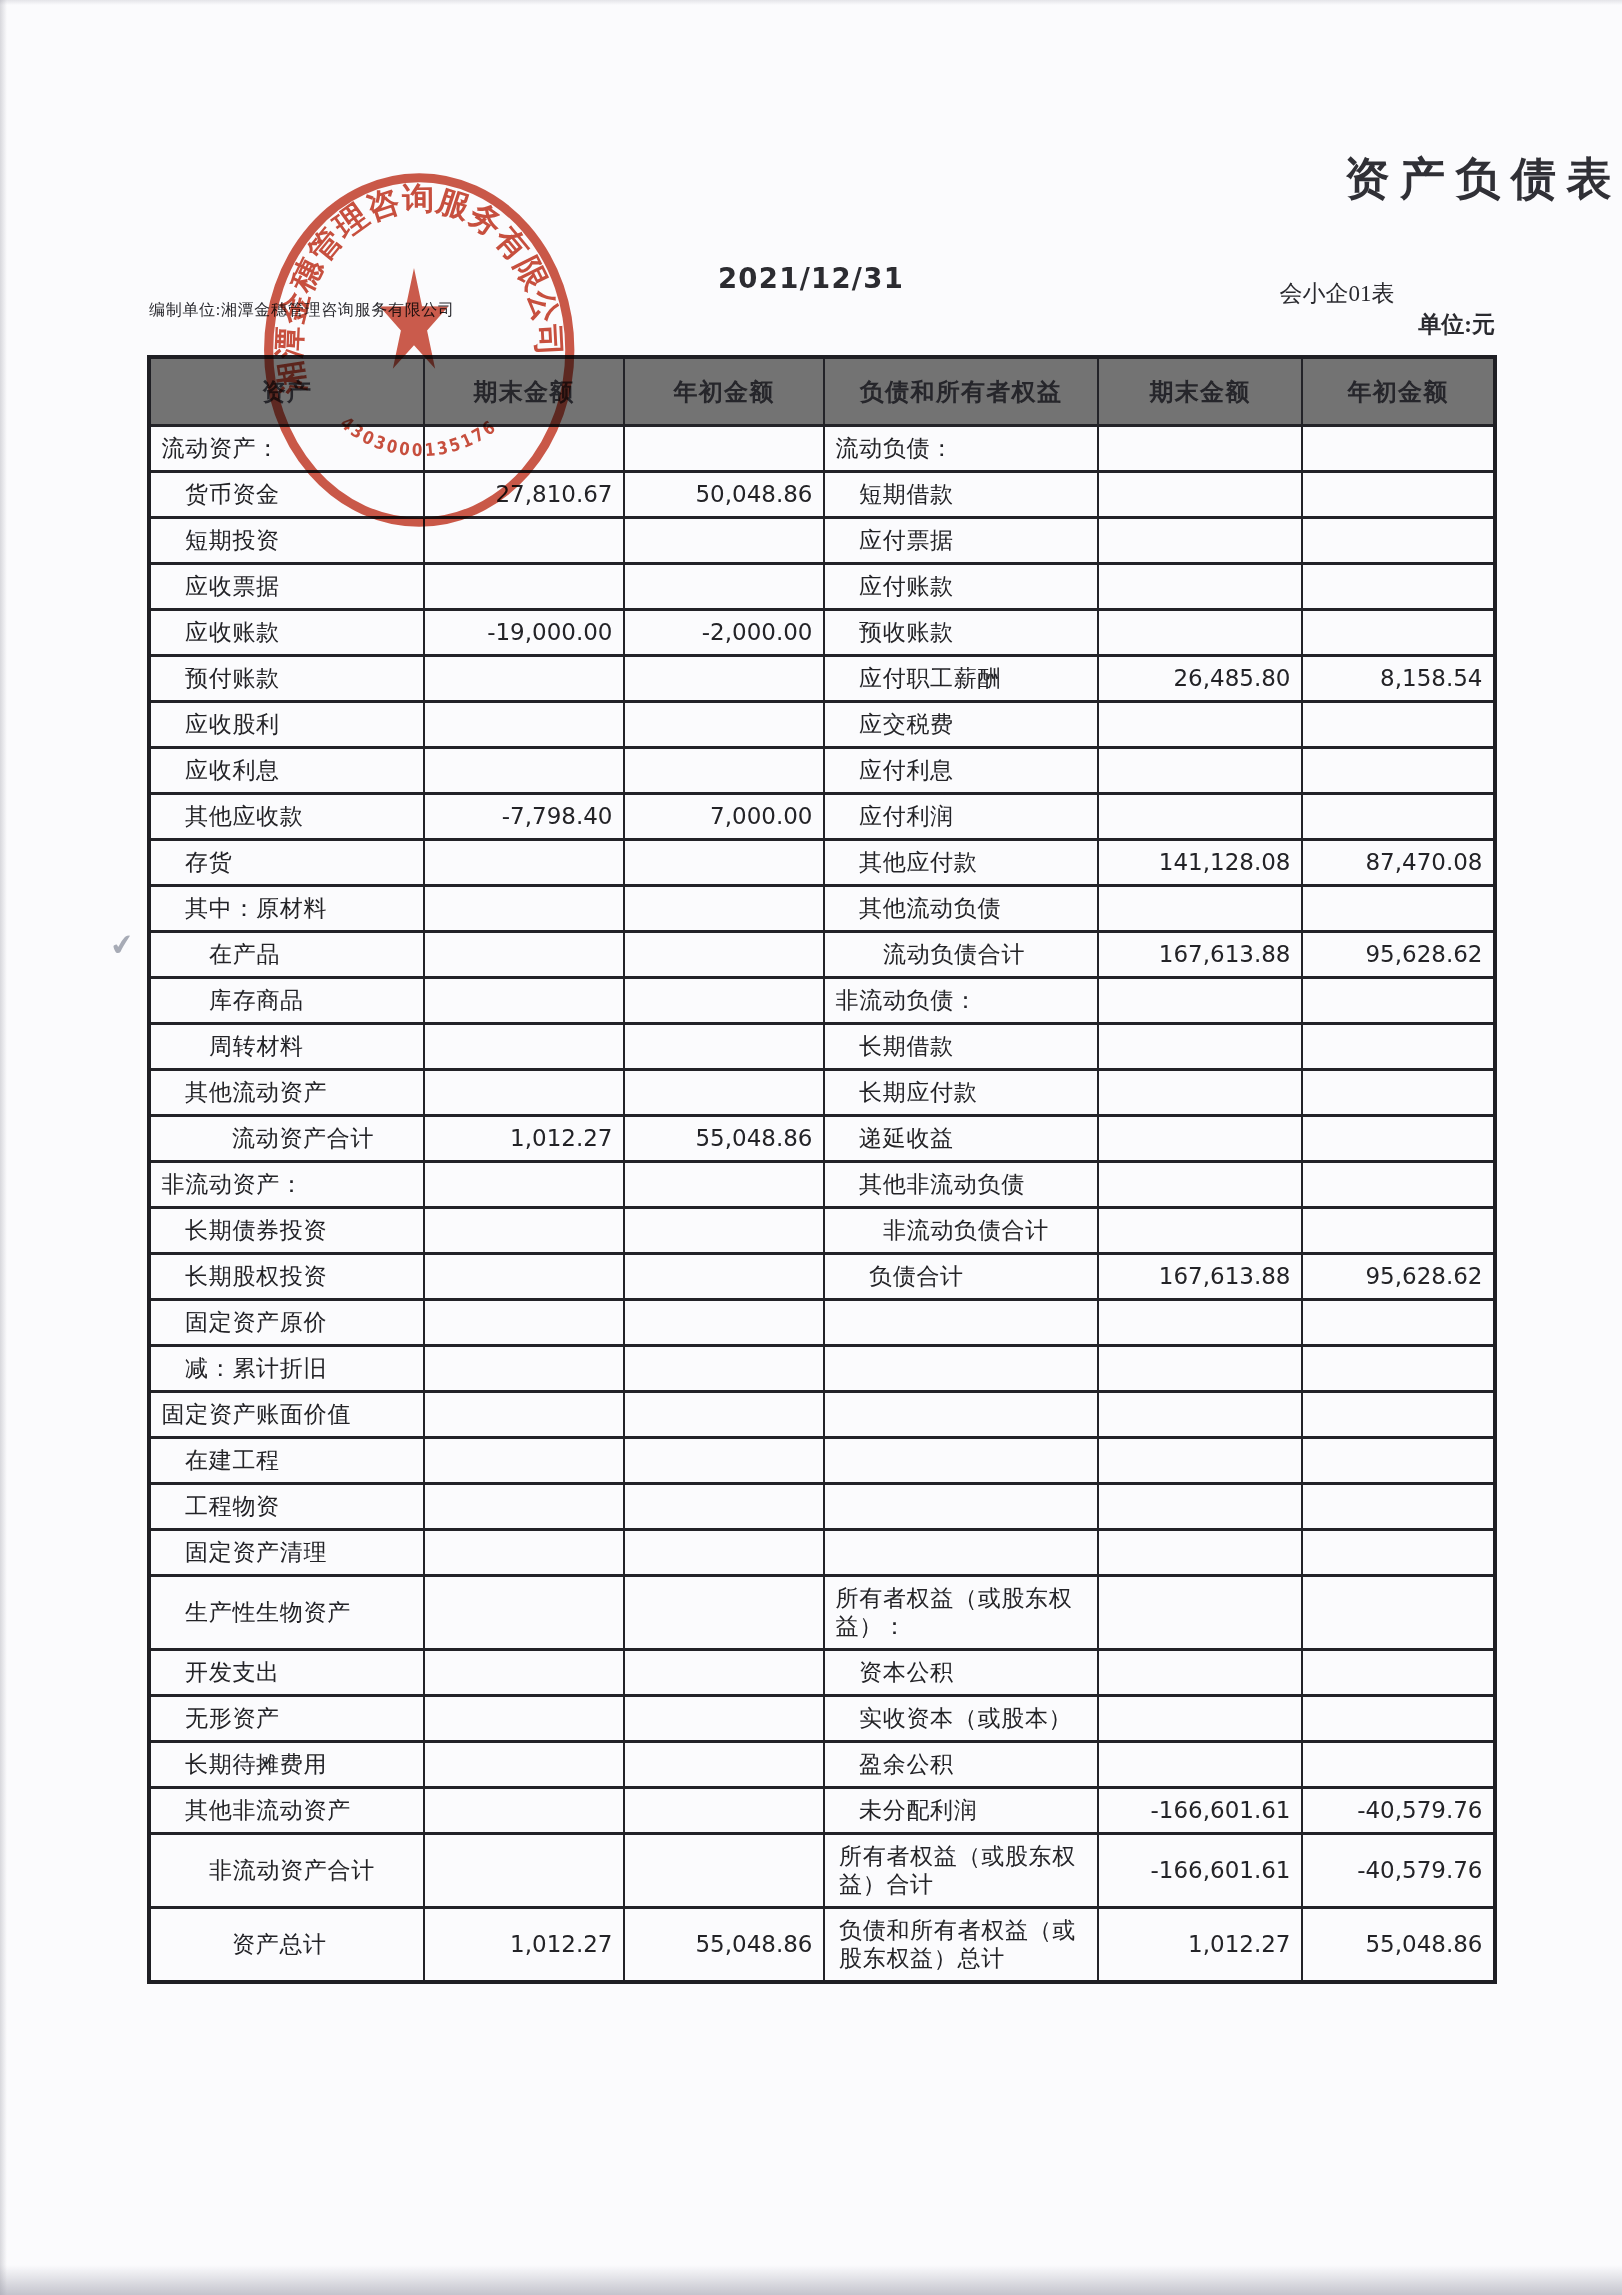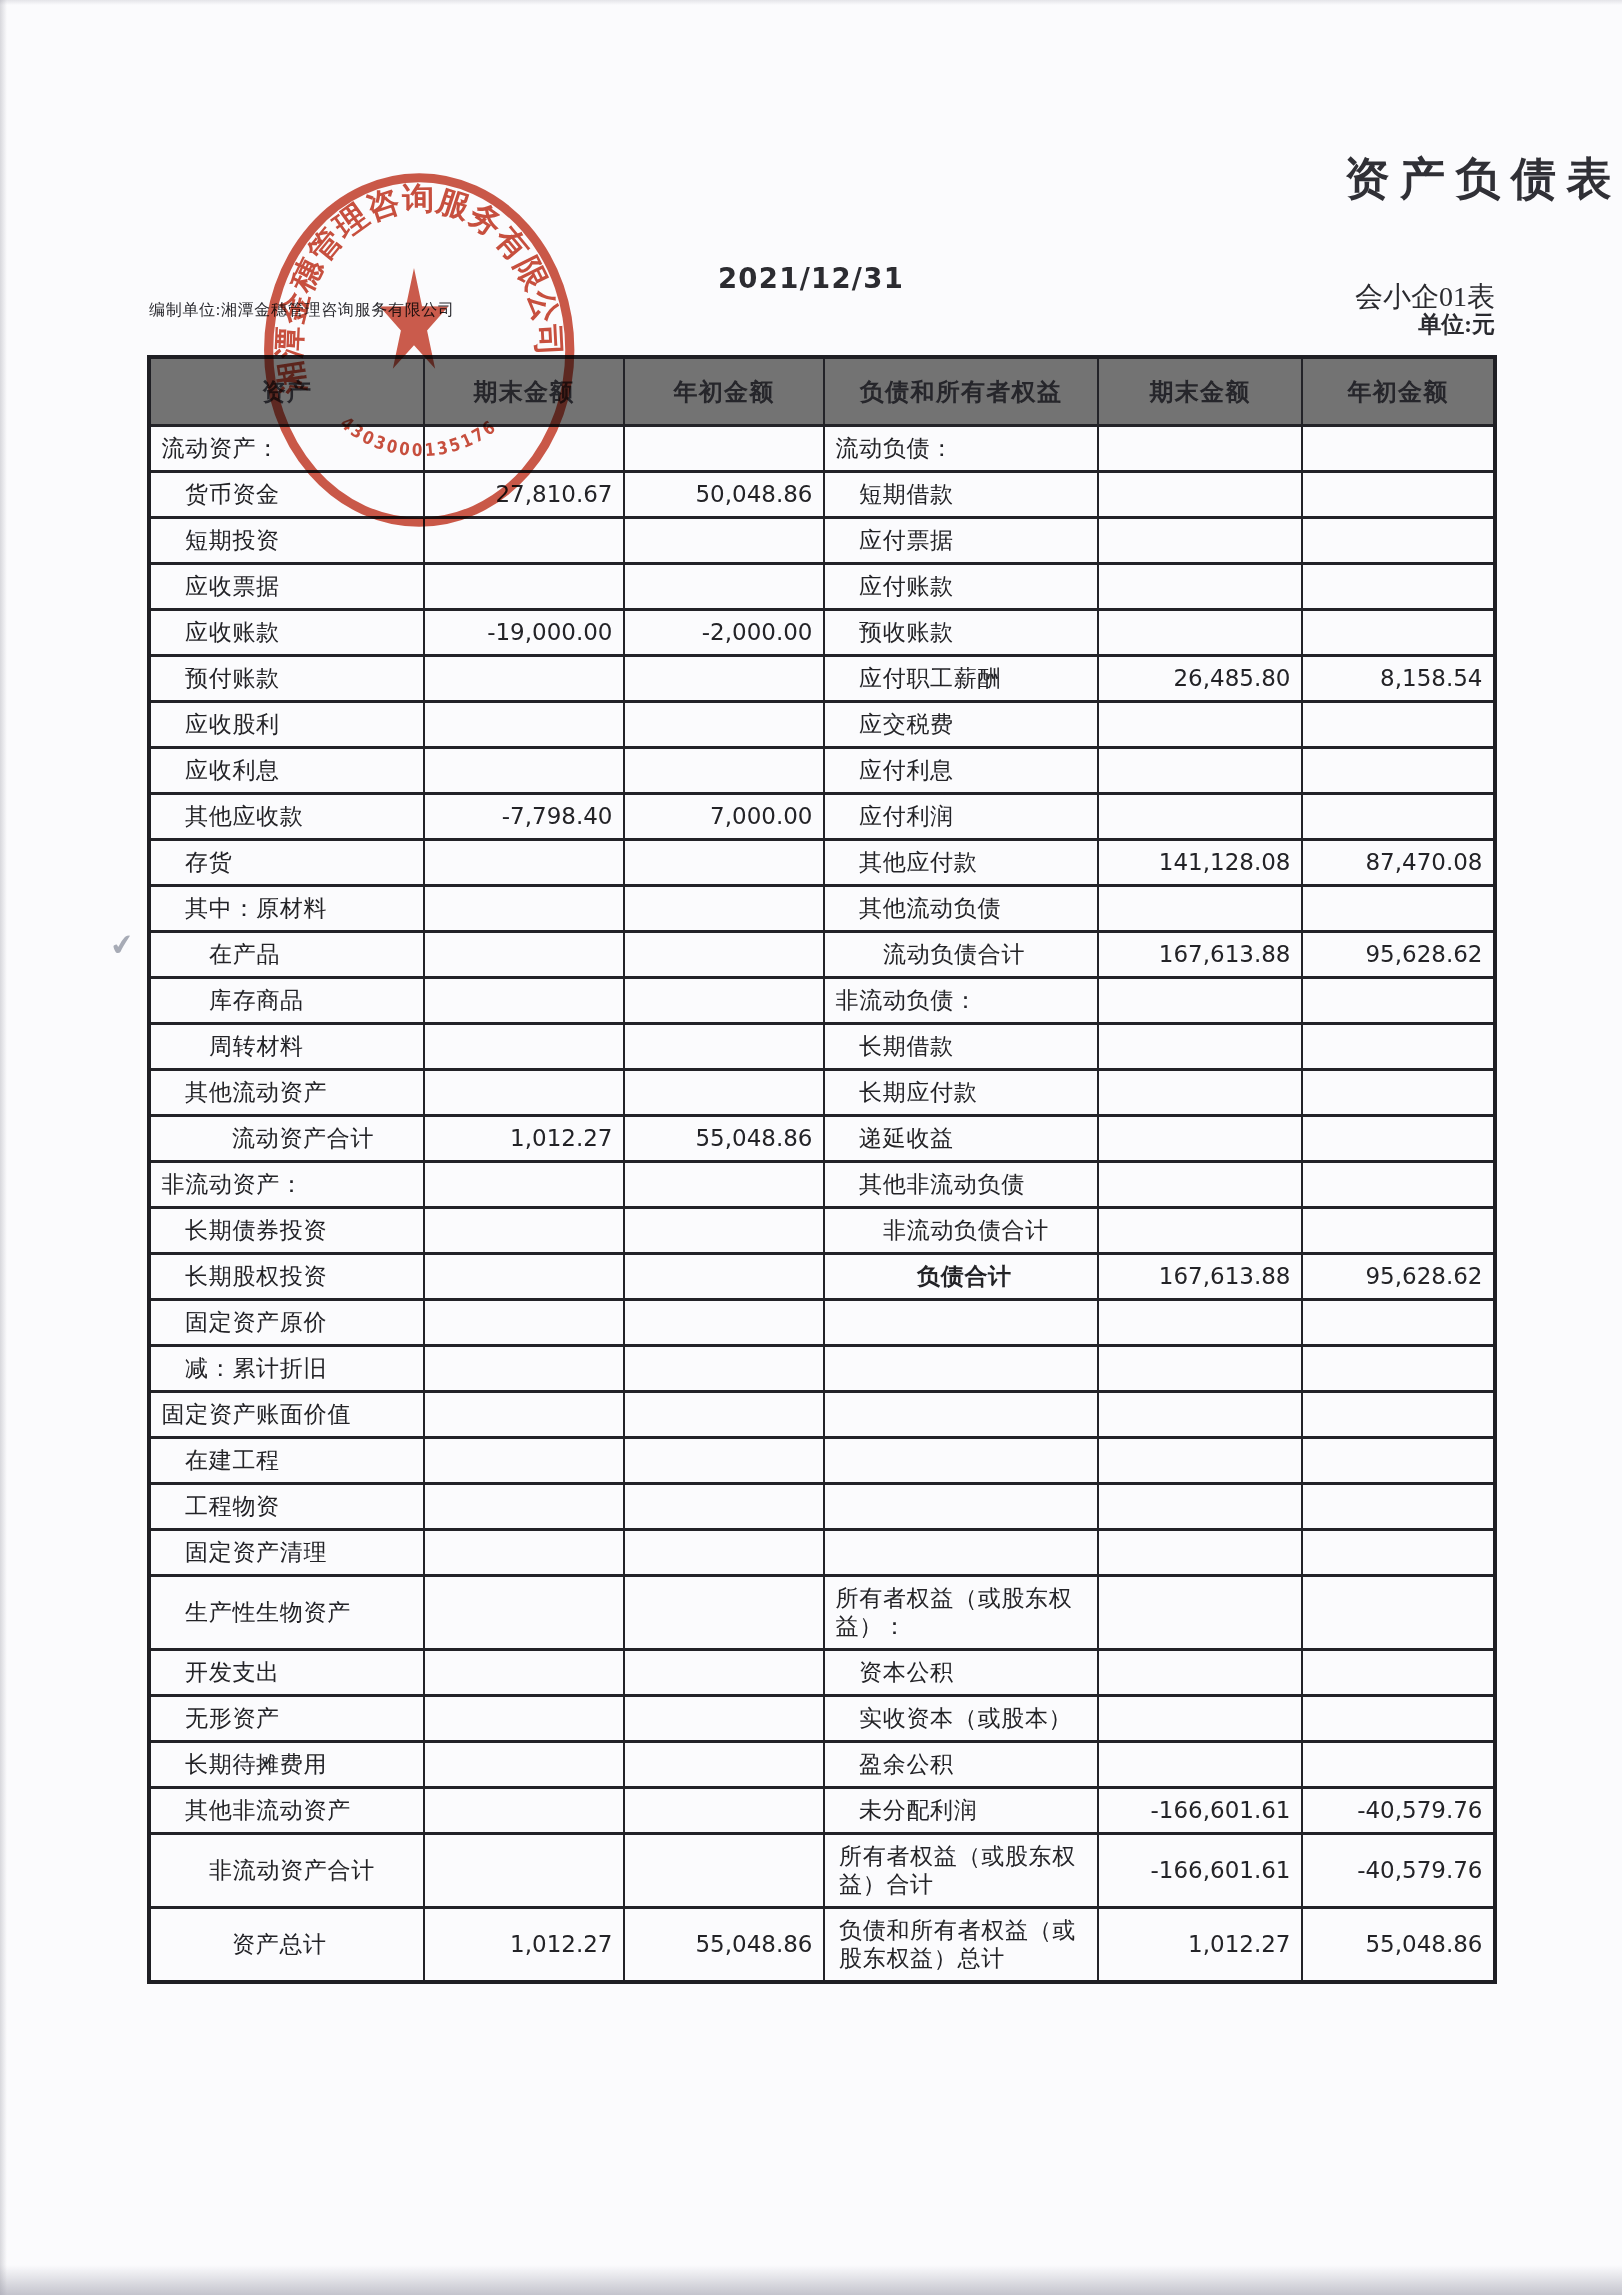"会小企01表" .form-code { font-size: 28px -> 23px; text-align: right -> center }
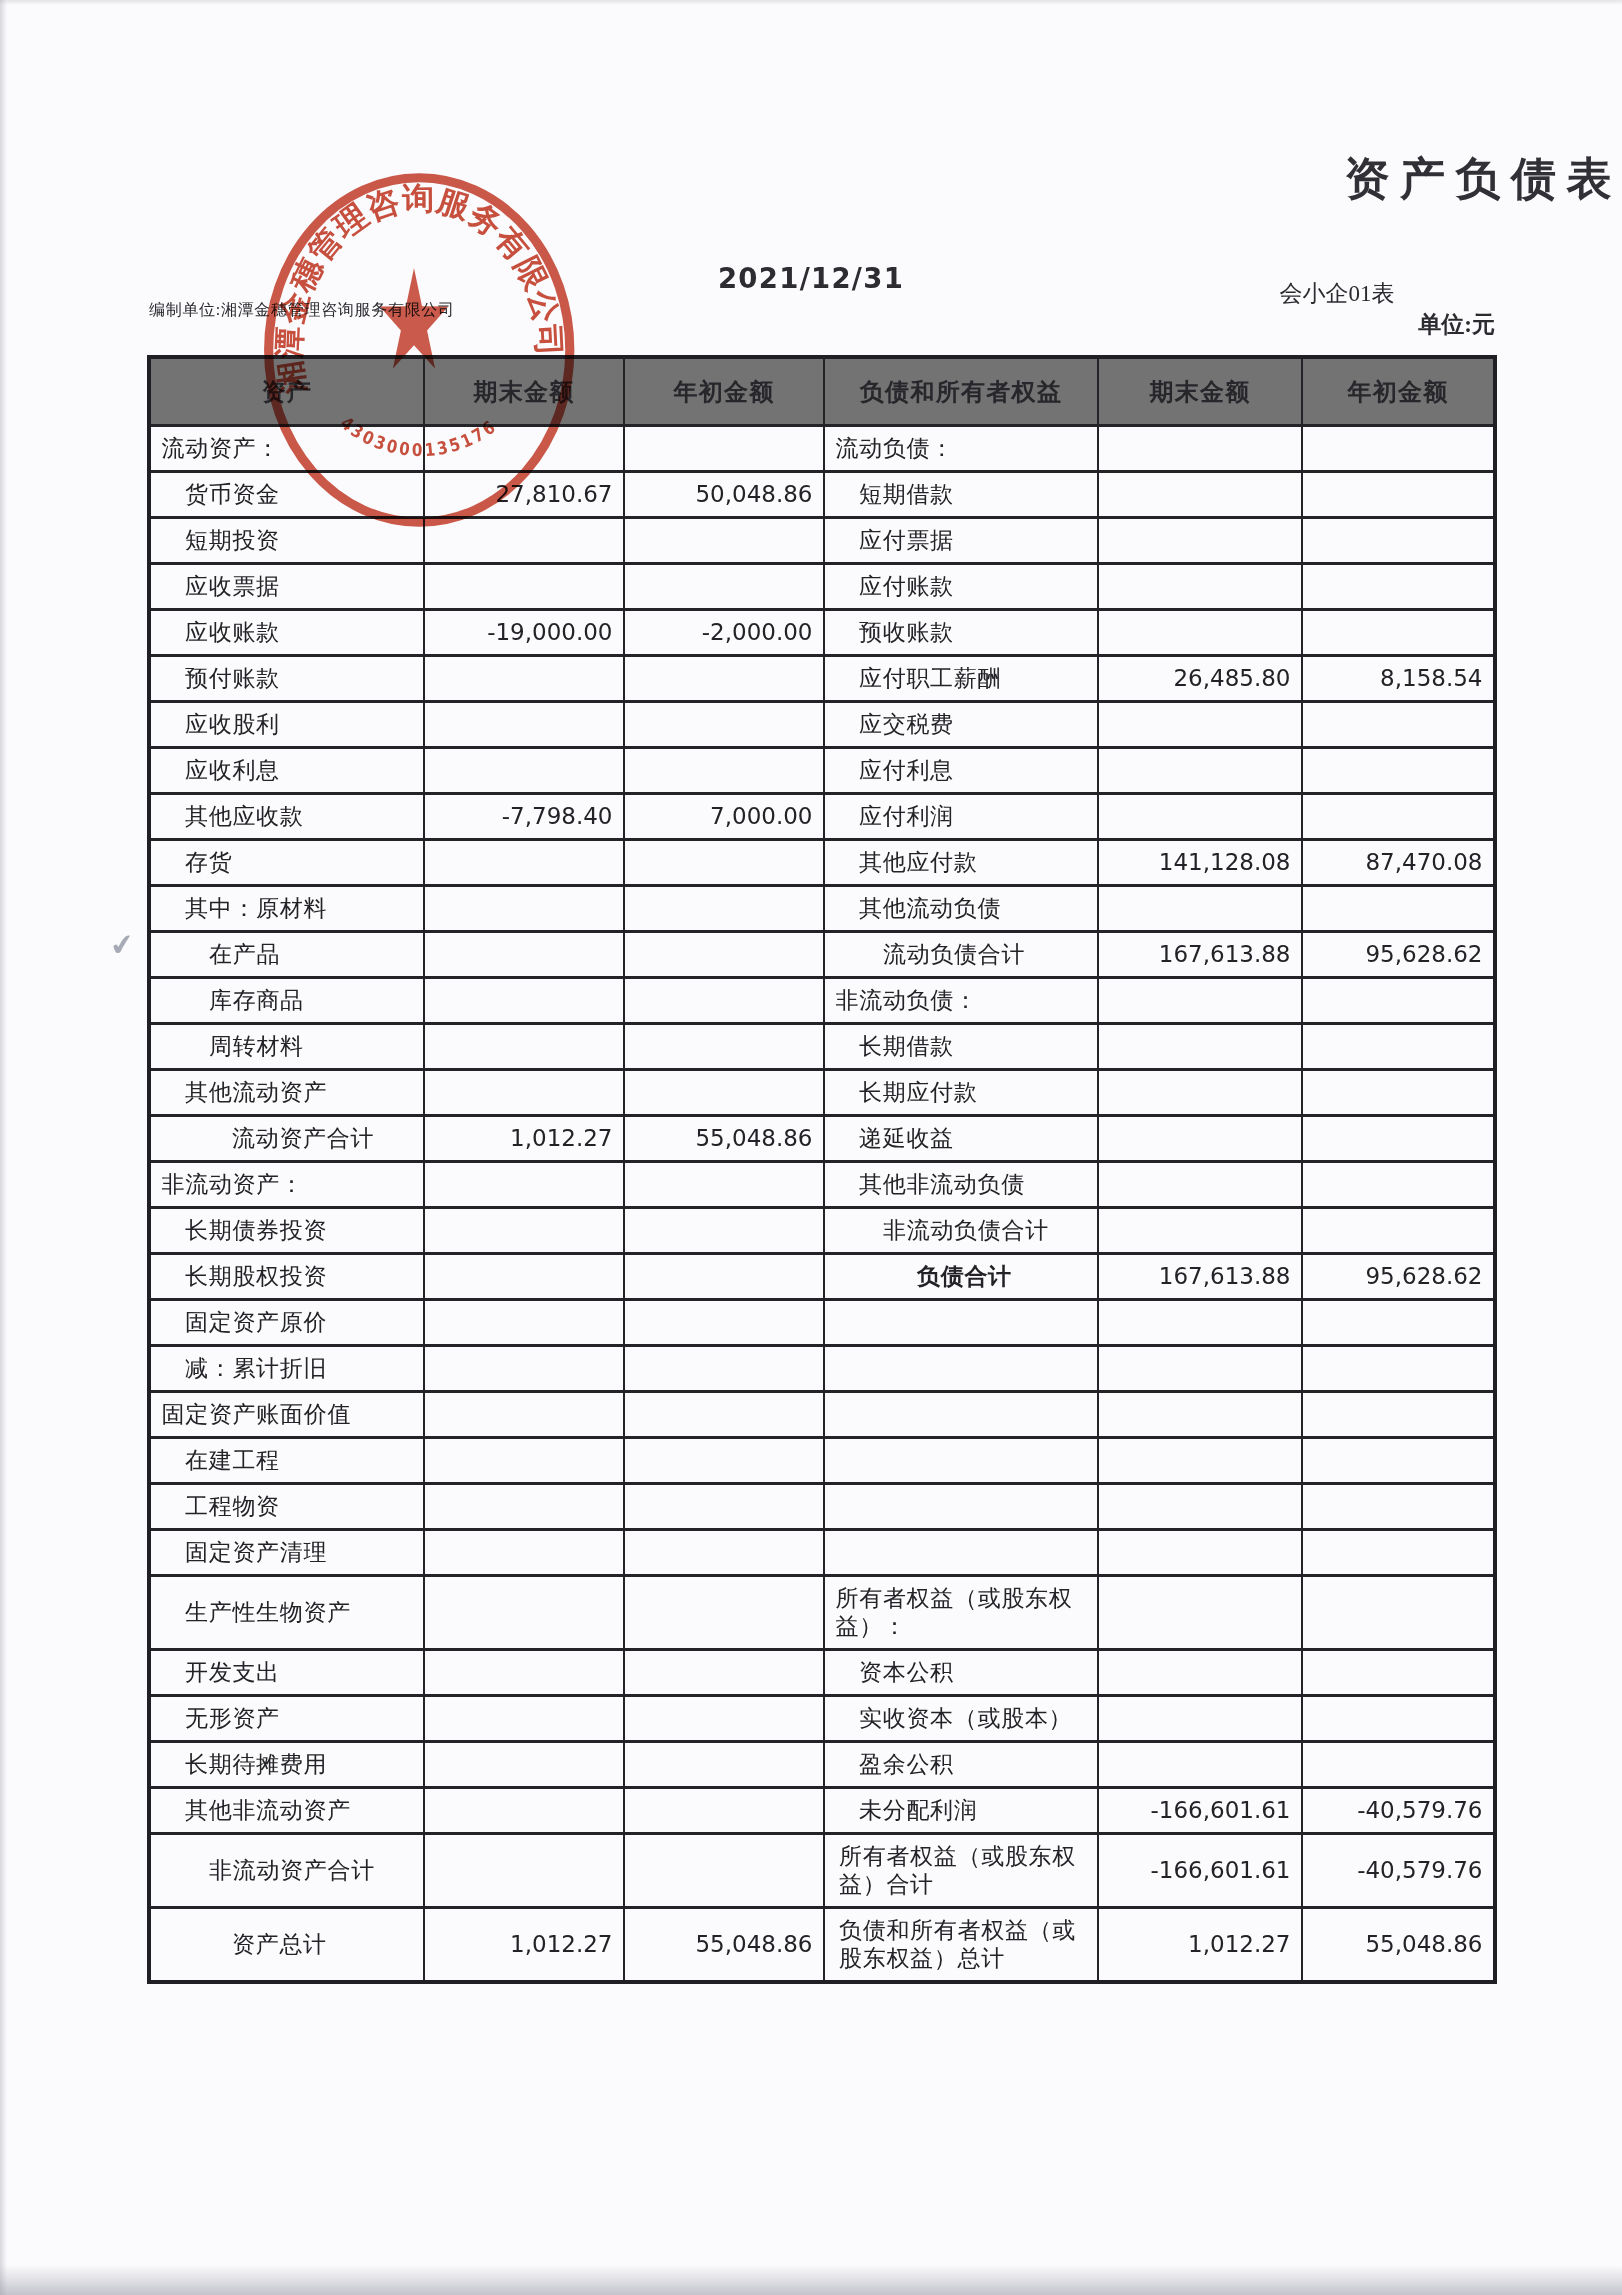"负债合计" .ind4 { font-weight: bold -> none; padding-left: 92px -> 44px }
